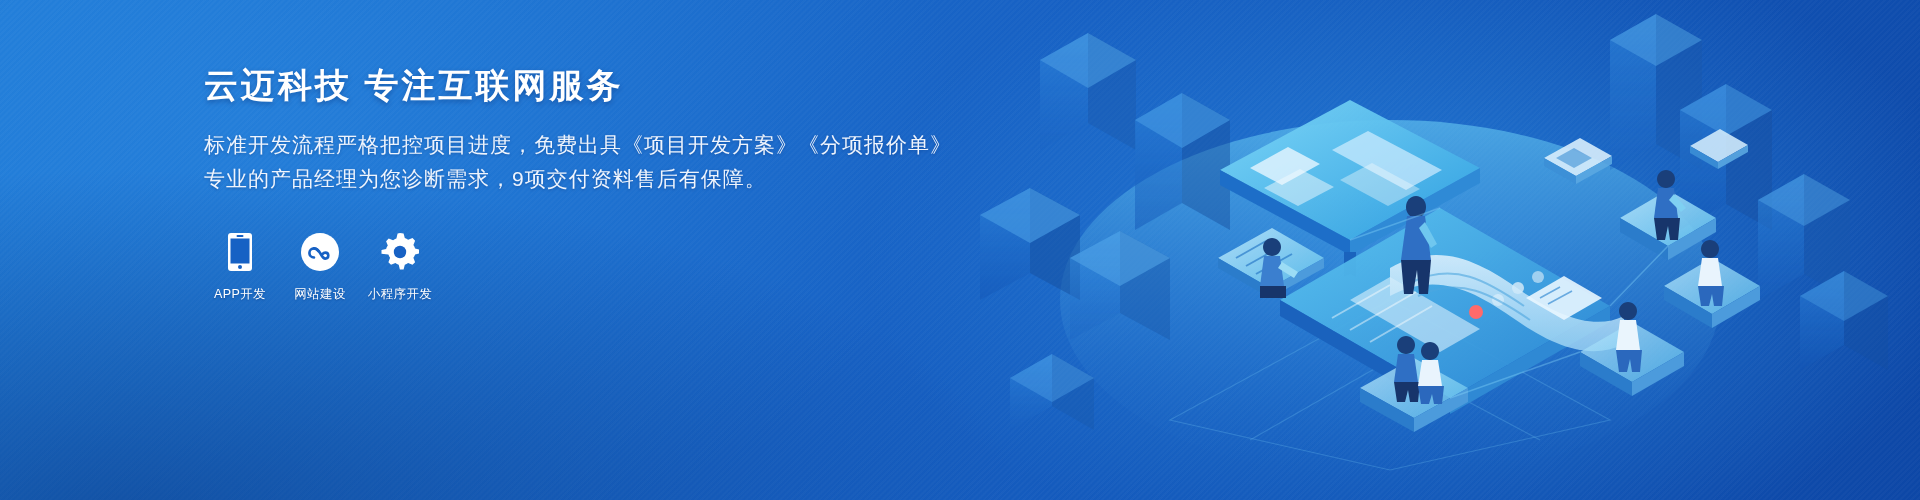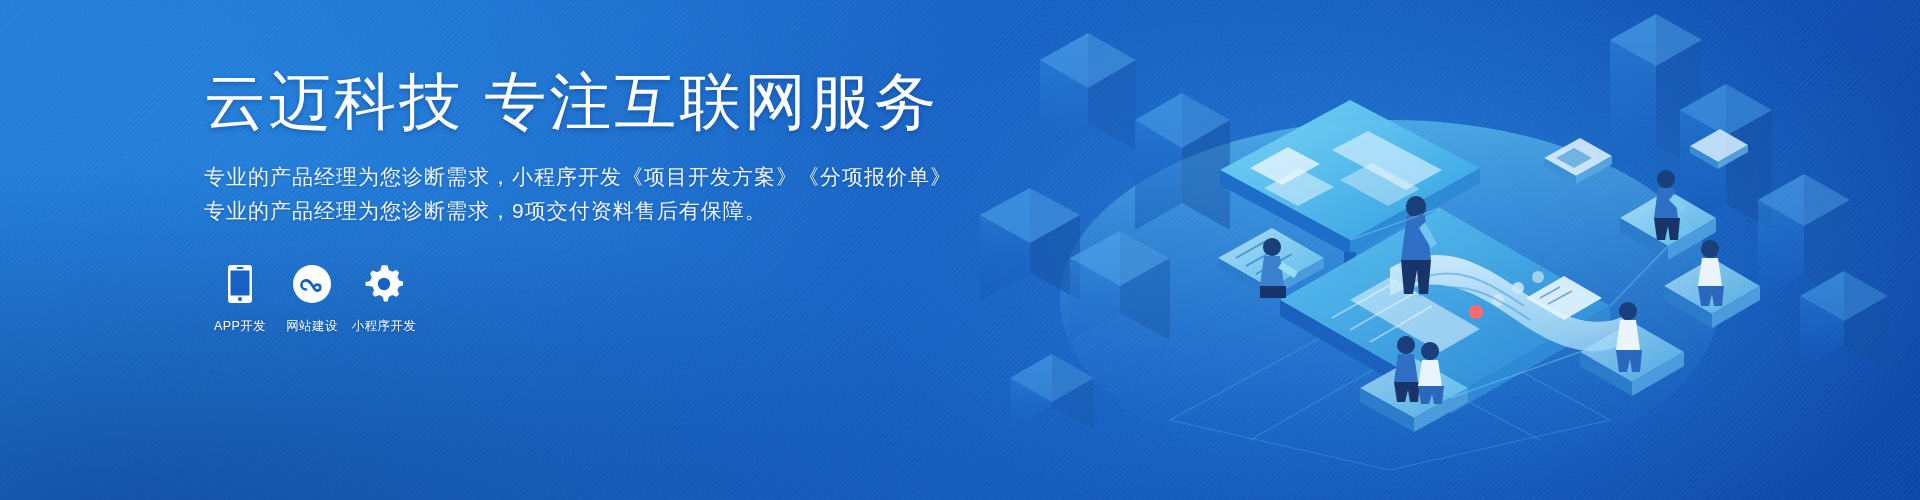"云迈科技 专注互联网服务" .headline { font-size: 62px -> 34px; font-weight: normal -> bold }
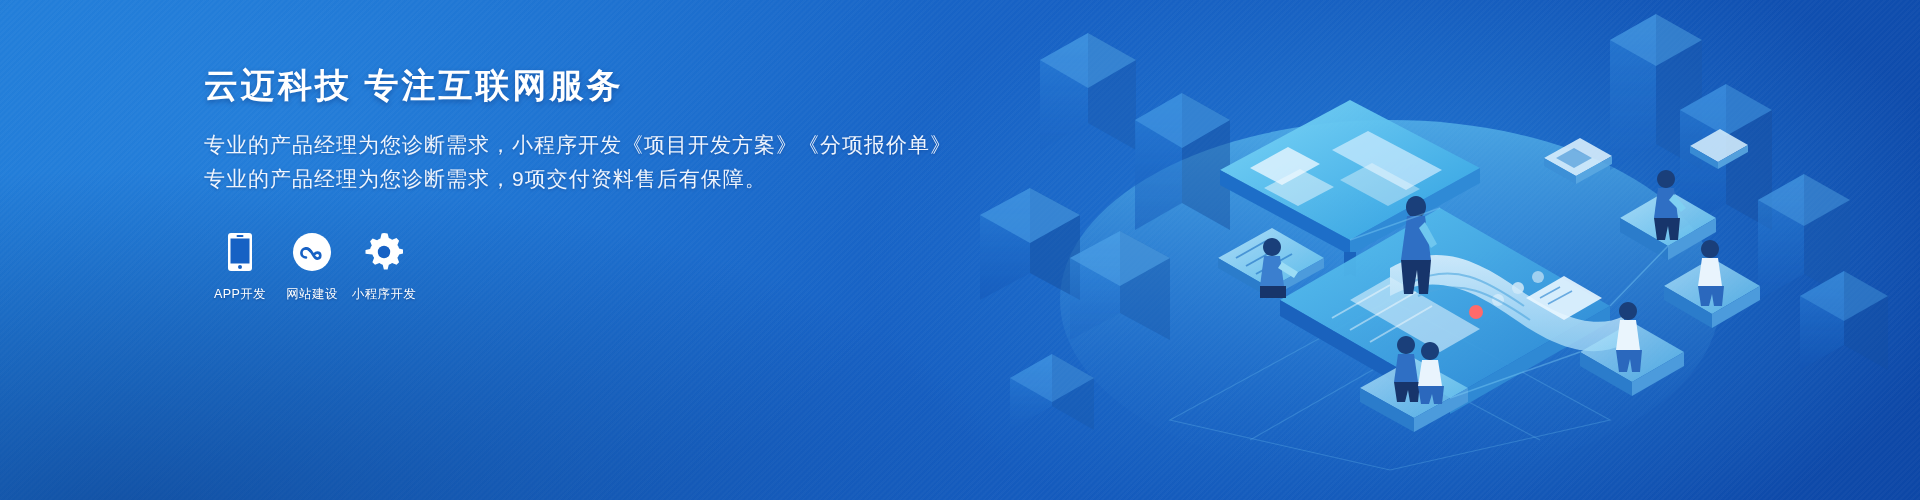"专业的产品经理为您诊断需求，小程序开发《项目开发方案》《分项报价单》" div.sub-line { text: 专业的产品经理为您诊断需求，小程序开发 -> 标准开发流程严格把控项目进度，免费出具 }
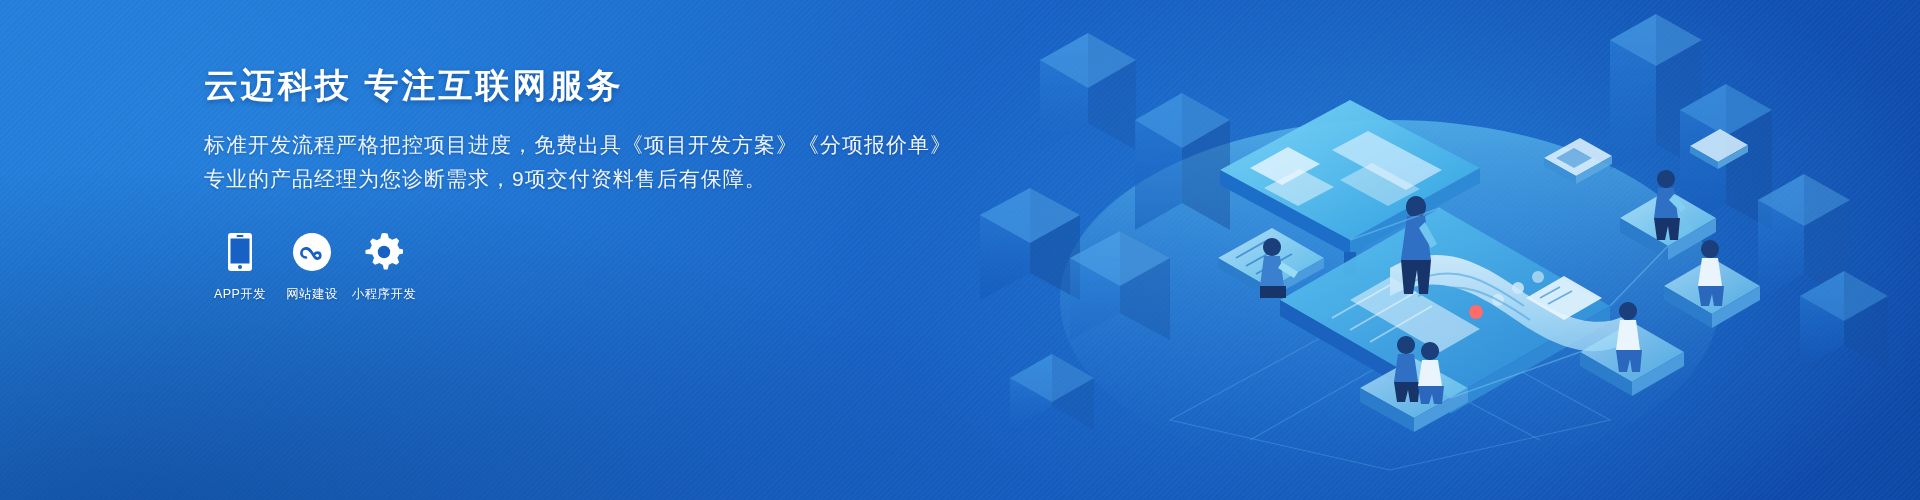"APP开发" .services { gap: 0 -> 8px }
